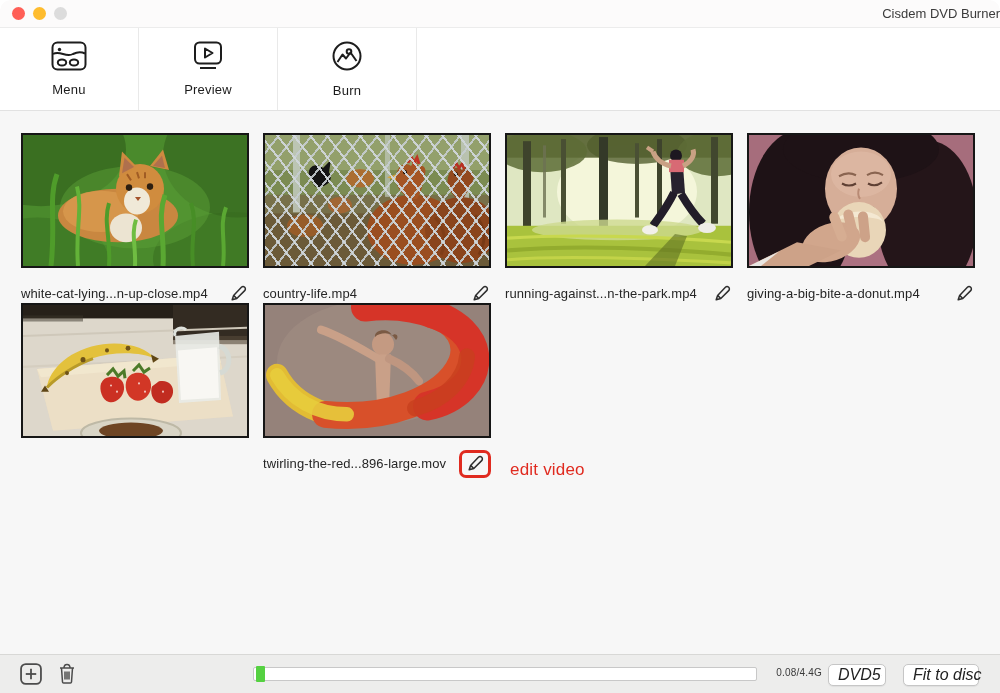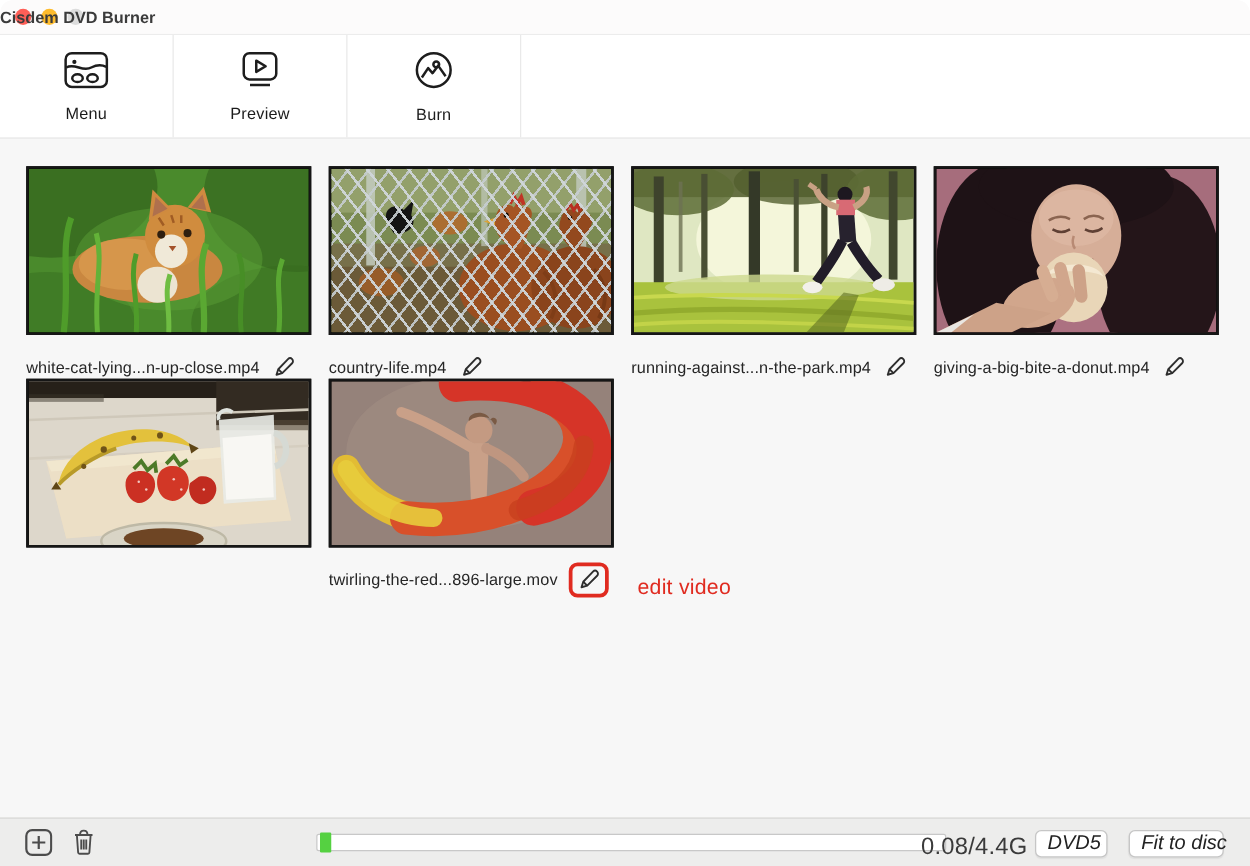"Cisdem DVD Burner" .win-title { font-weight: bold -> normal; text-align: left -> right }
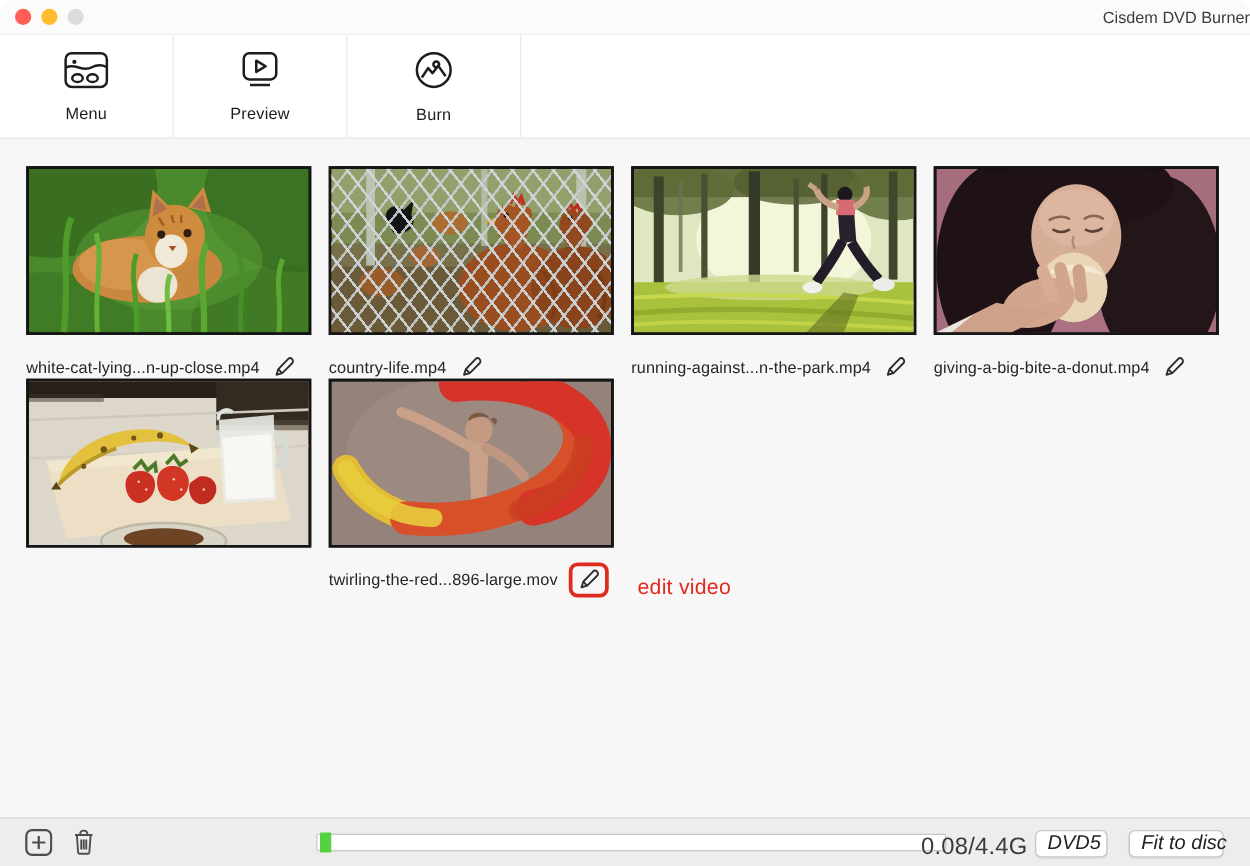"white-cat-lying...n-up-close.mp4" .label-row { justify-content: flex-start -> space-between }
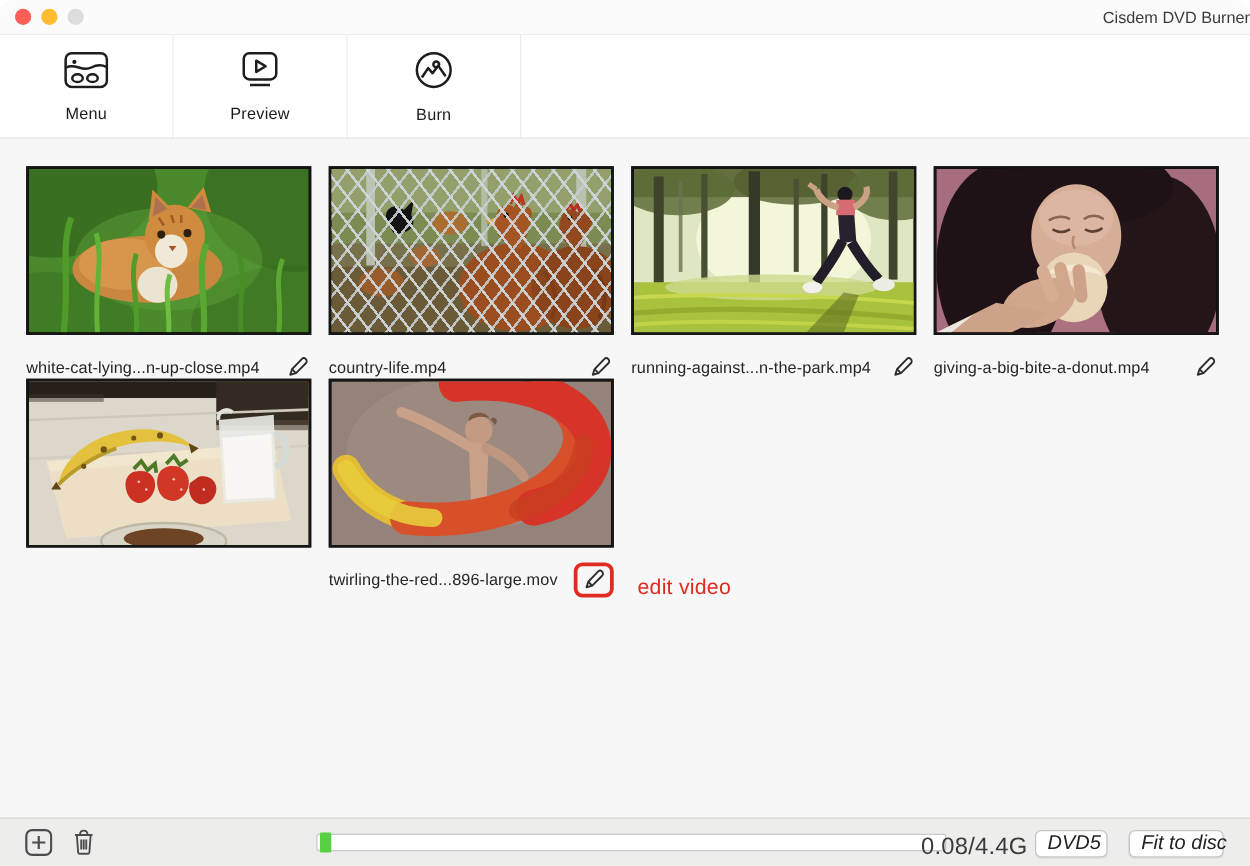"0.08/4.4G" .capacity-text { font-size: 19px -> 10px }
